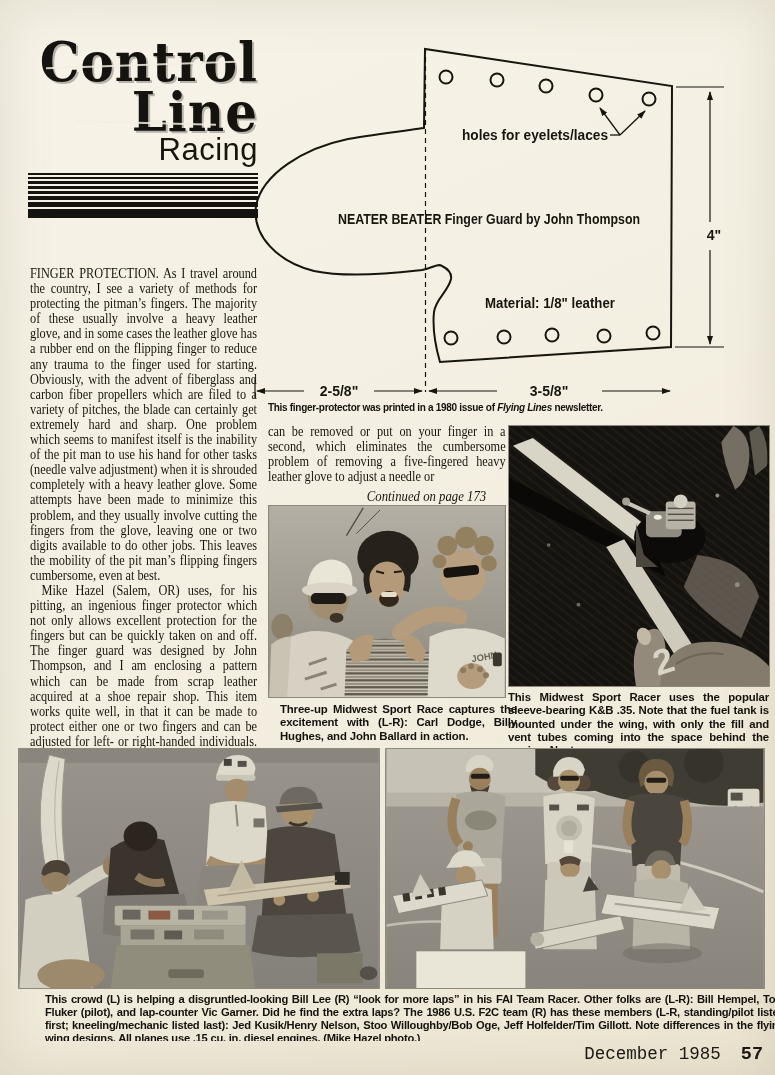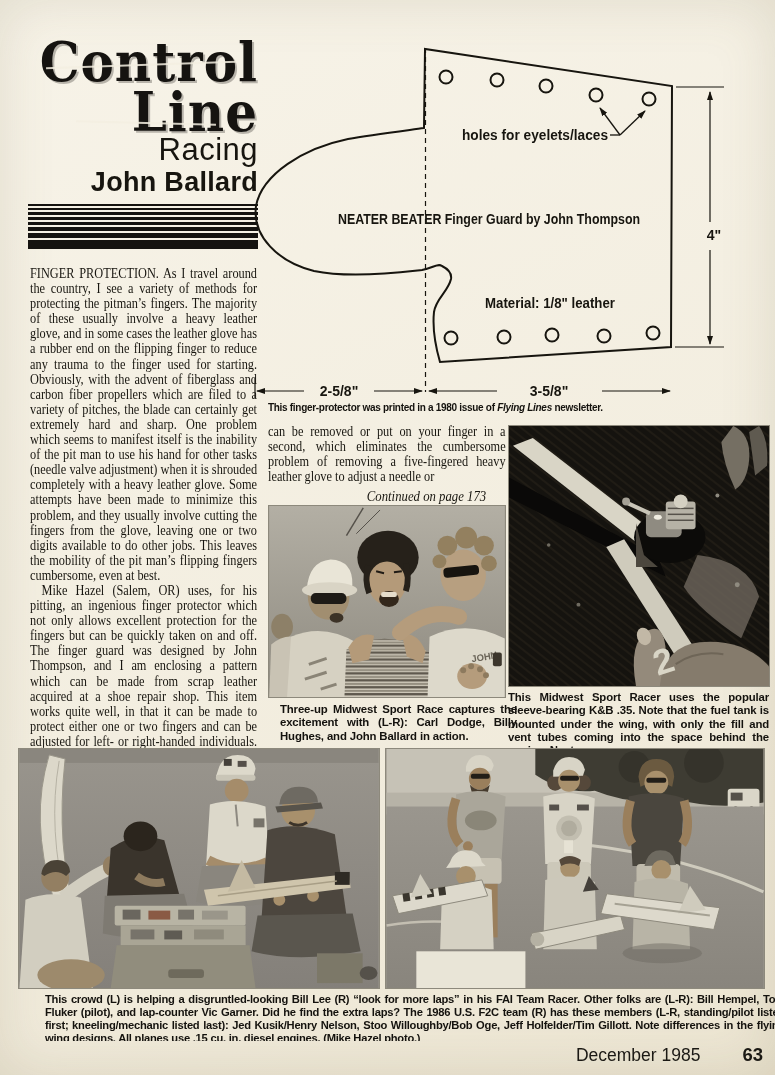"John Ballard" div.author-name { html: <div>John Ballard</div> -> none }
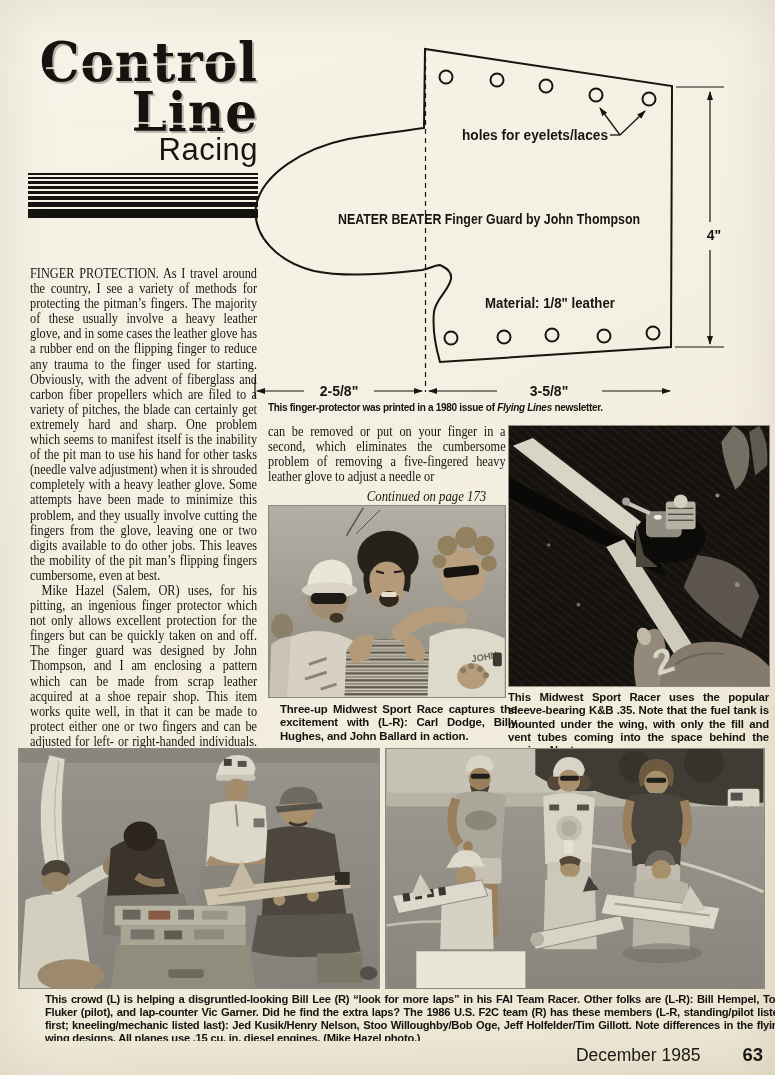"December 1985" .footer { font-family: Liberation Sans, sans-serif -> Liberation Mono, monospace; gap: 42px -> 20px }
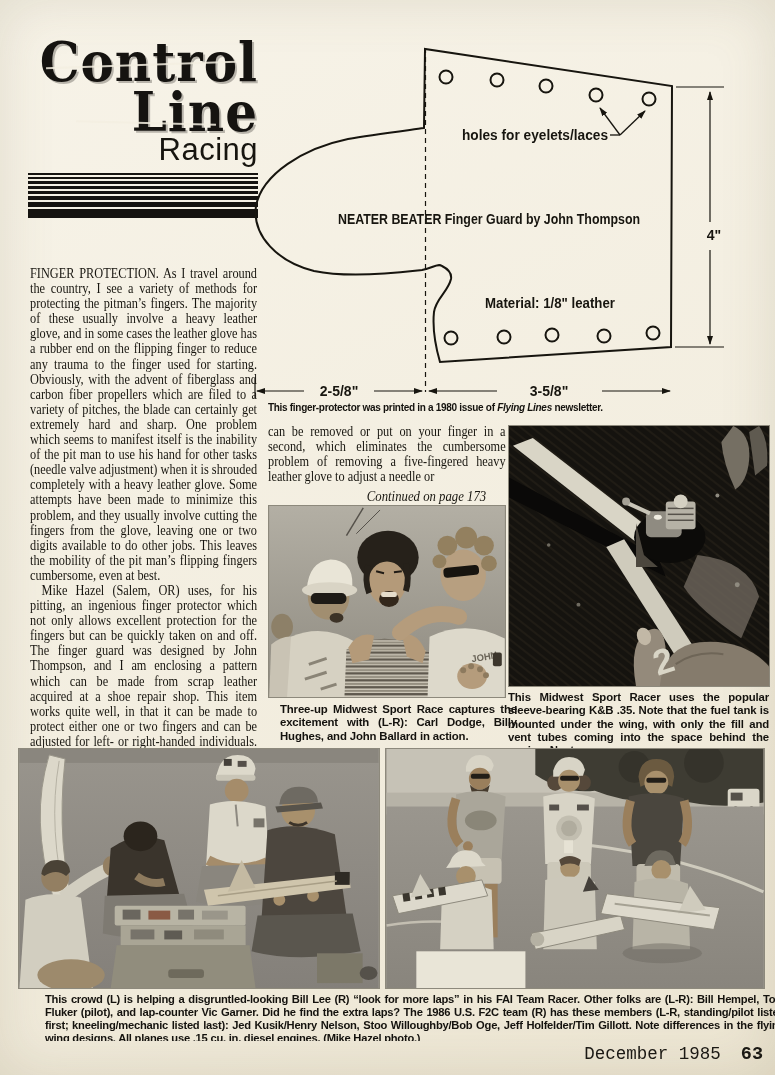"63" span.pageno { text: 63 -> 57 }
